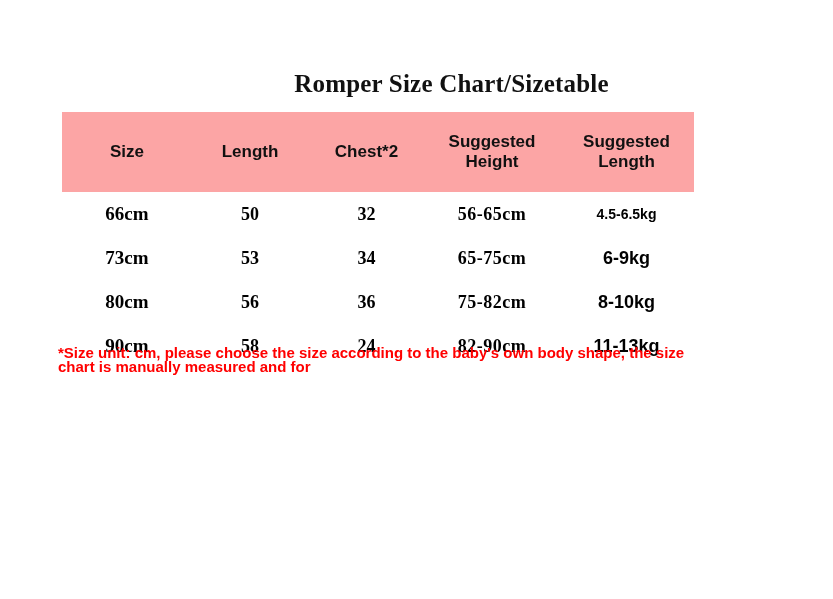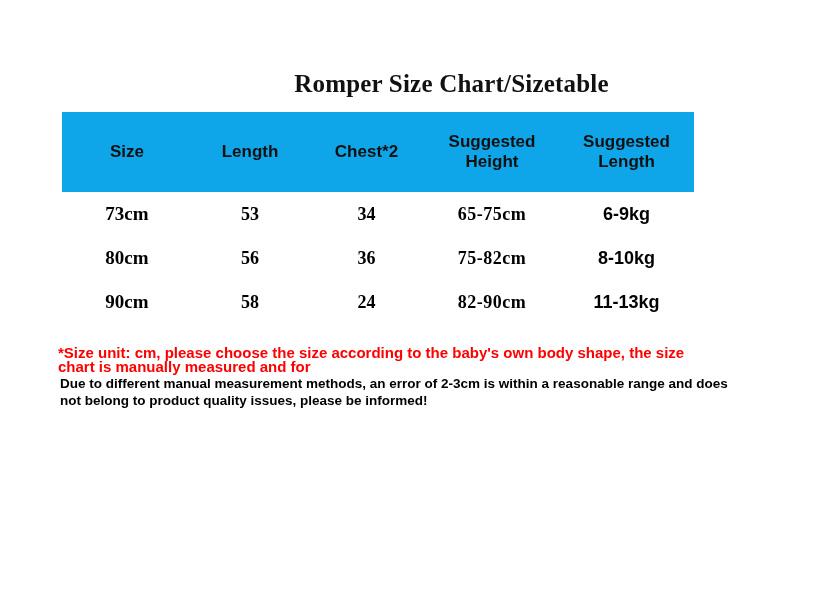"Size" table.size-table thead tr { background: #0ea5e9 -> #fca5a5 }
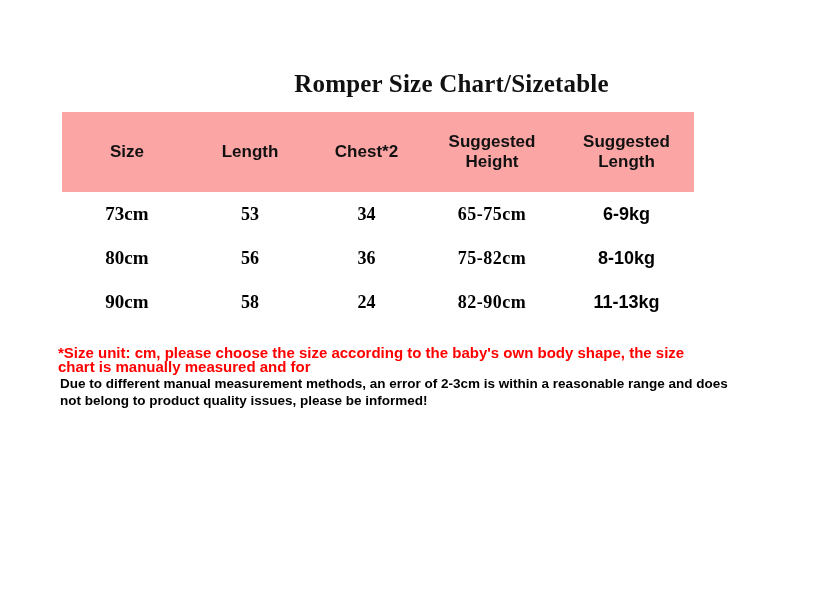"66cm" tr { html: none -> <tr> <td>66cm</td> <td>50</td> <td>32</td> <td>56-65cm</td> <td>4.5-6.5kg</td> </tr> }
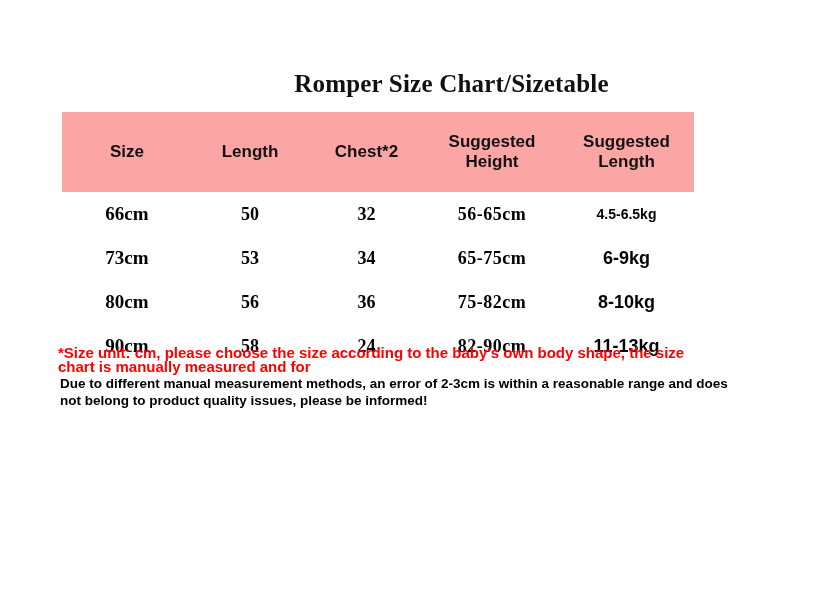"Due to different manual measurement" div.note-black { html: <div>Due to different manual measurement methods, an error of 2-3cm is within a reasonable range and does not belong to product quality issues, please be informed!</div> -> none }
